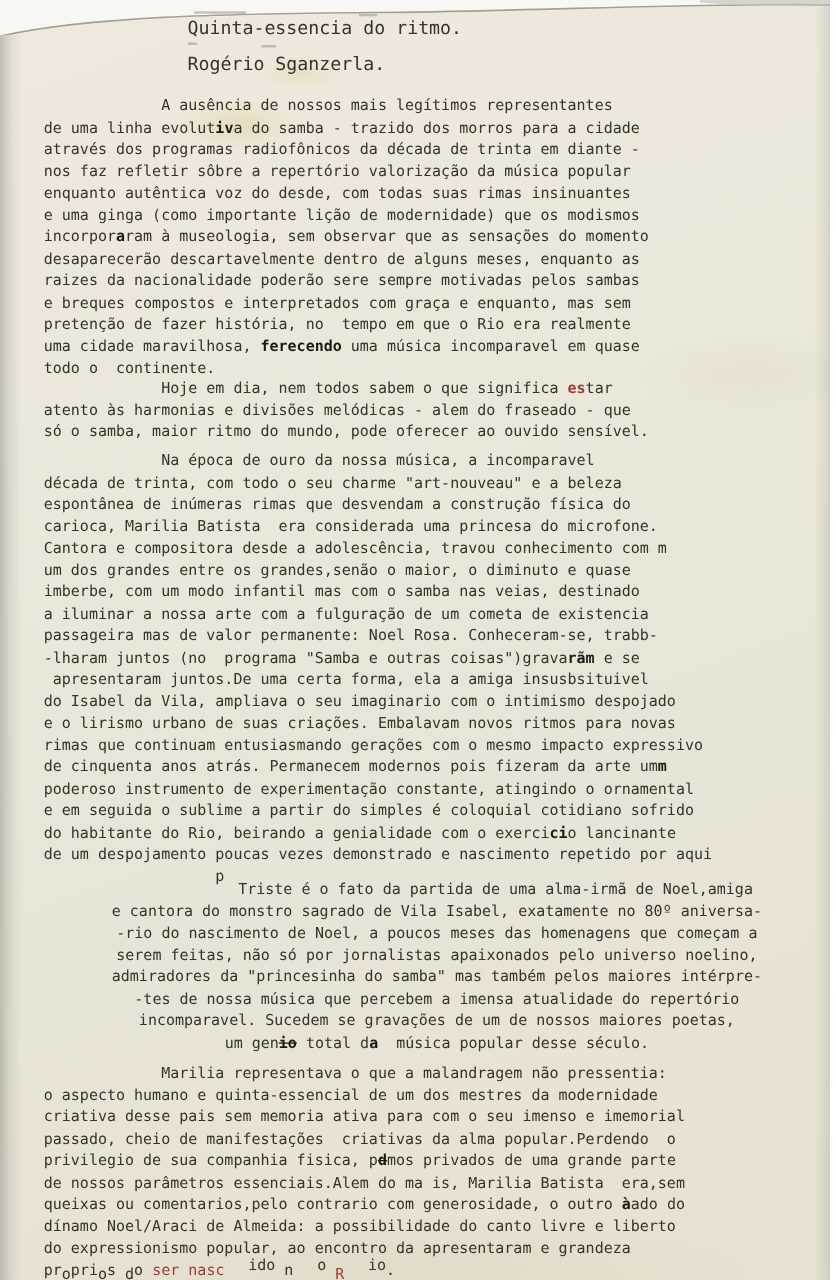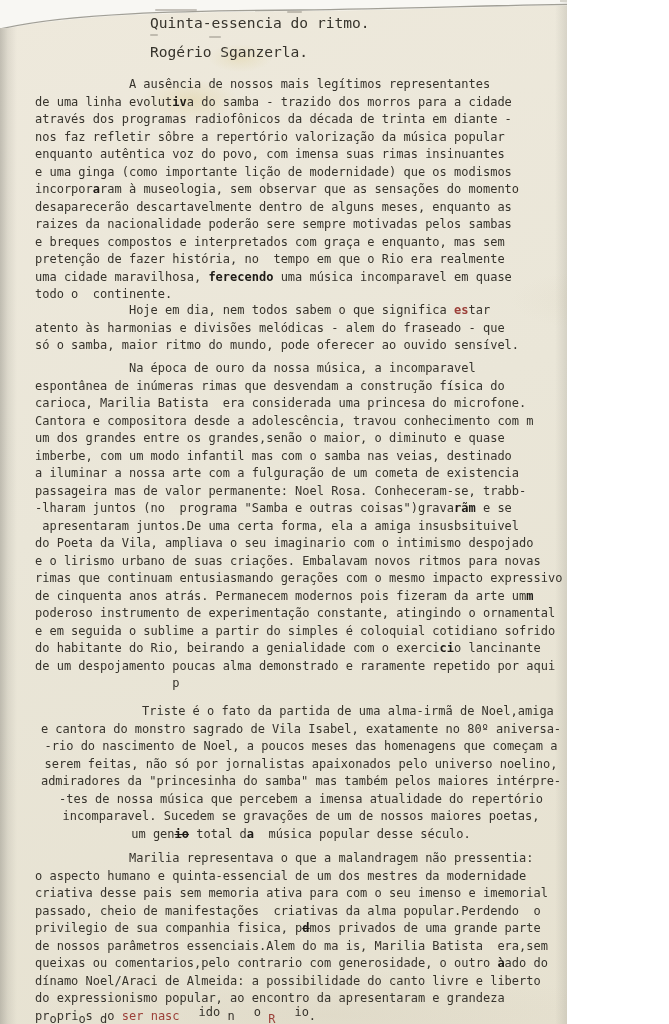"Quinta-essencia do ritmo." .paper { width: 567px -> 664px }
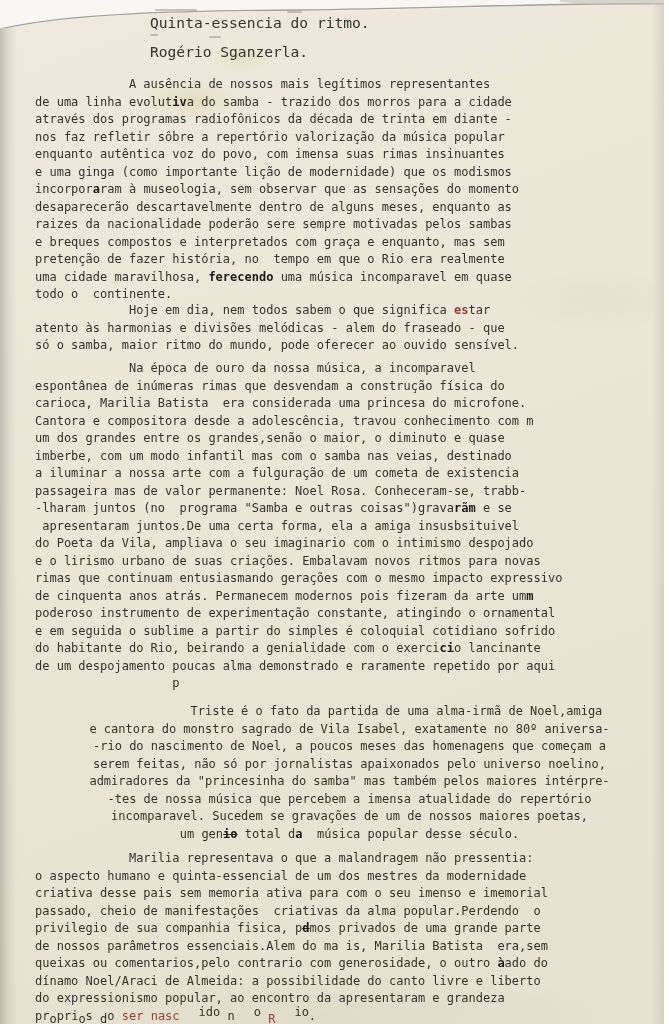"enquanto autêntica voz do povo," div.line { text: povo, com imensa -> desde, com todas }
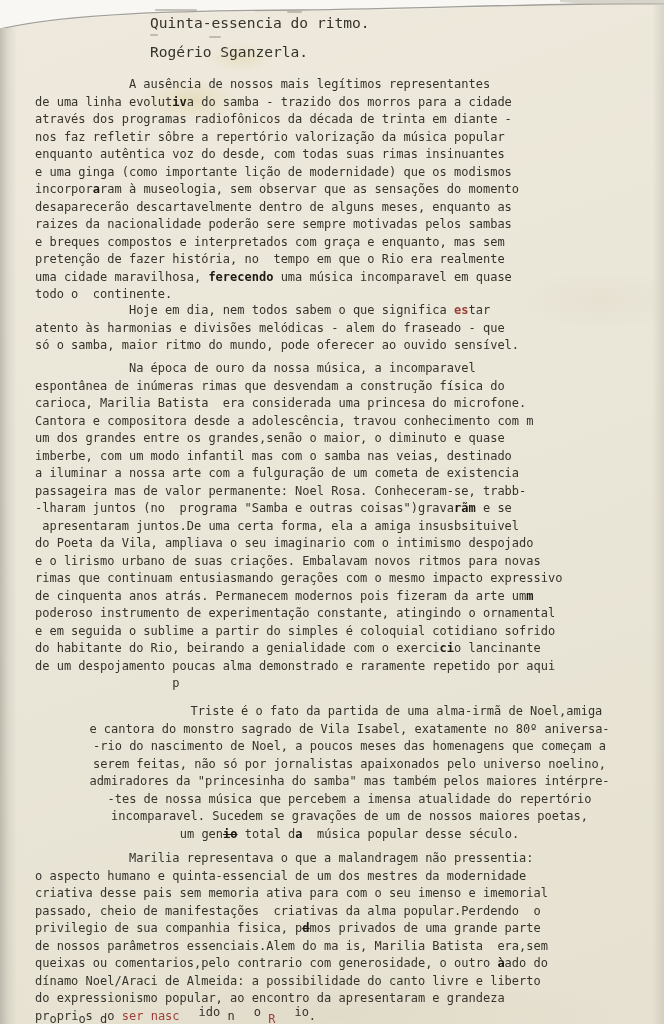"década de trinta, com todo" div.line { html: none -> <div>década de trinta, com todo o seu charme "art-nouveau" e a beleza</div> }
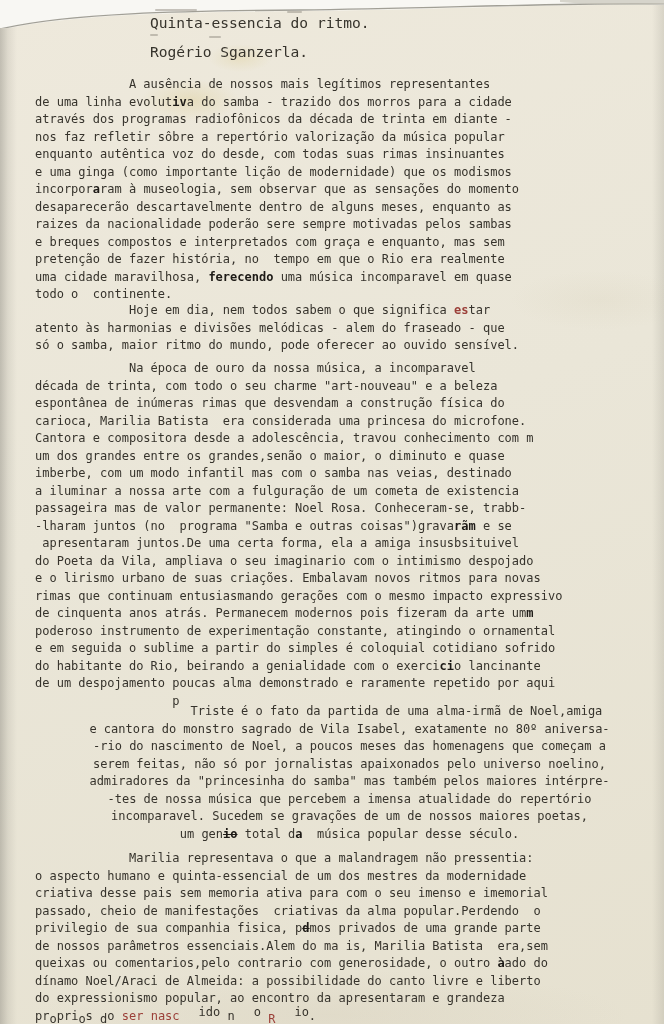"do Poeta da Vila, ampliava" div.line { text: Poeta -> Isabel }
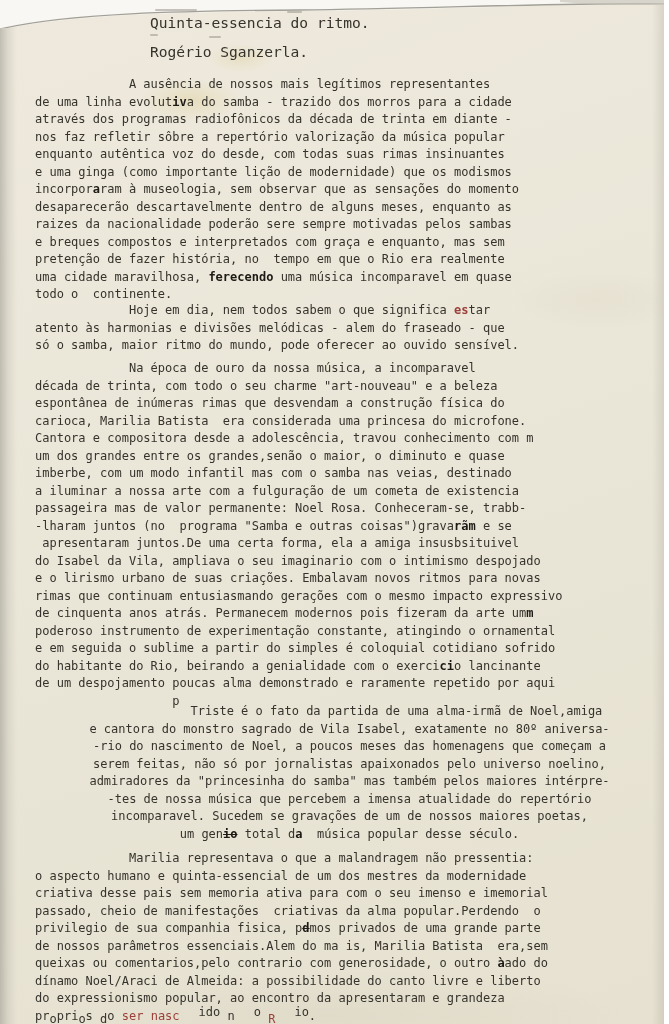"de um despojamento poucas alma" div.line { text: alma demonstrado e raramente -> vezes demonstrado e nascimento }
